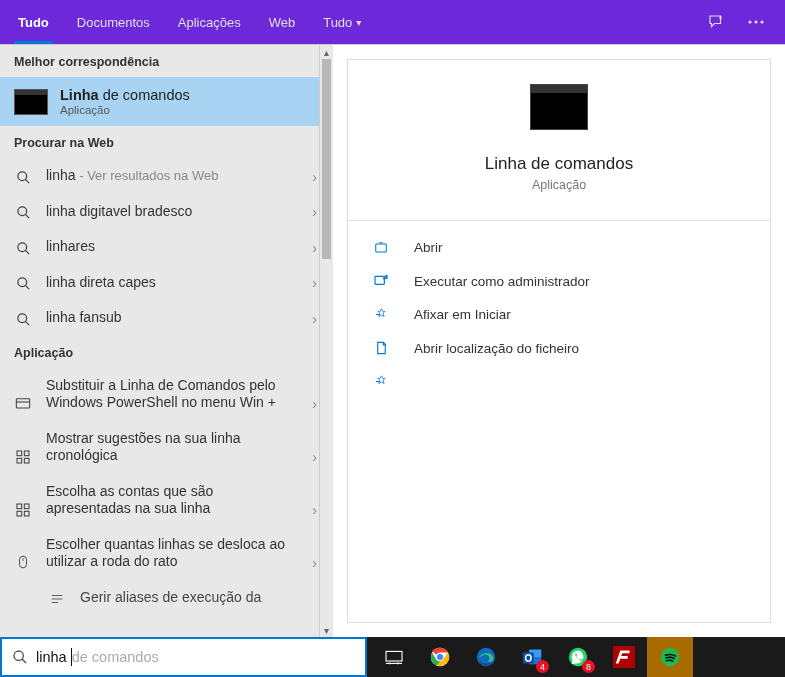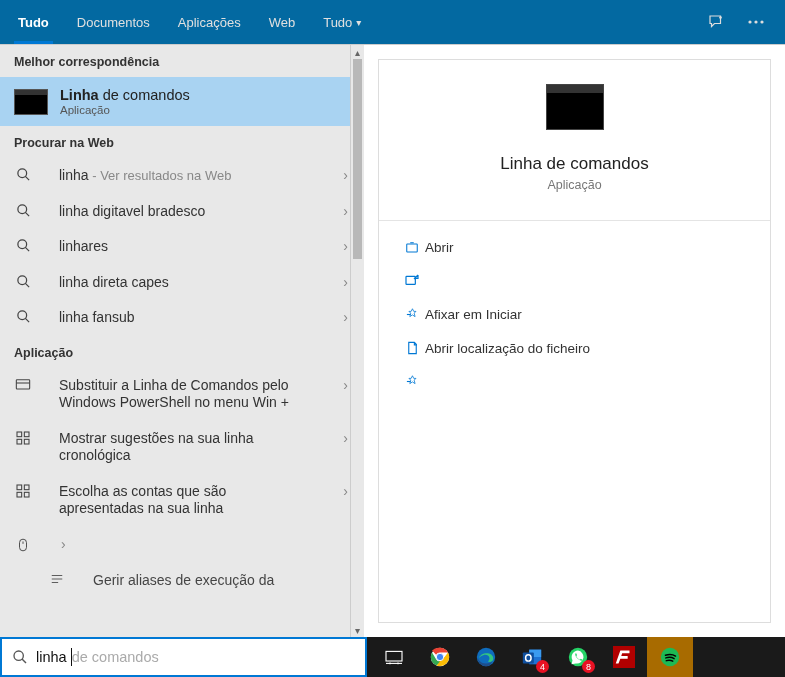"Tudo" .header { background: #0369a1 -> #6d28d9 }
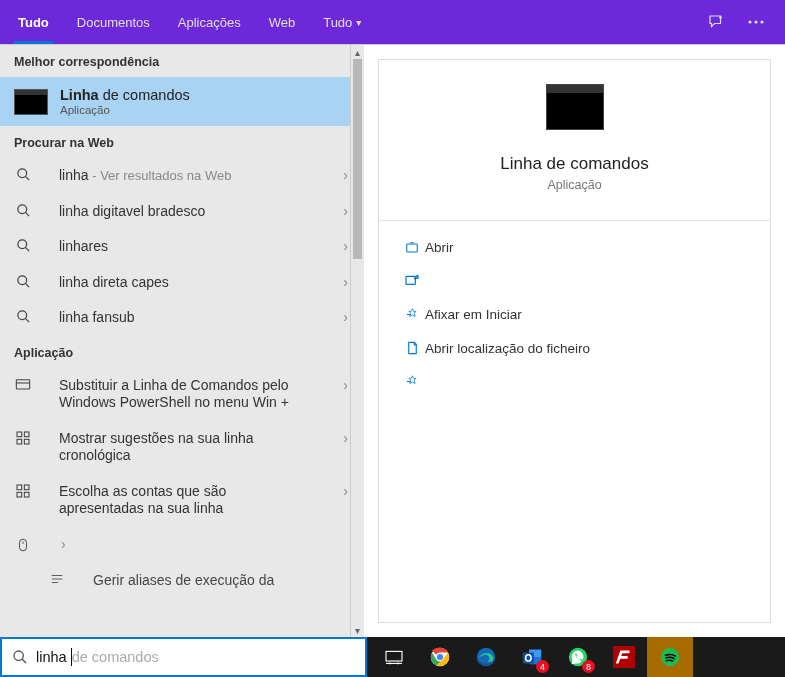"Melhor correspondência" .left-pane { width: 364px -> 333px }
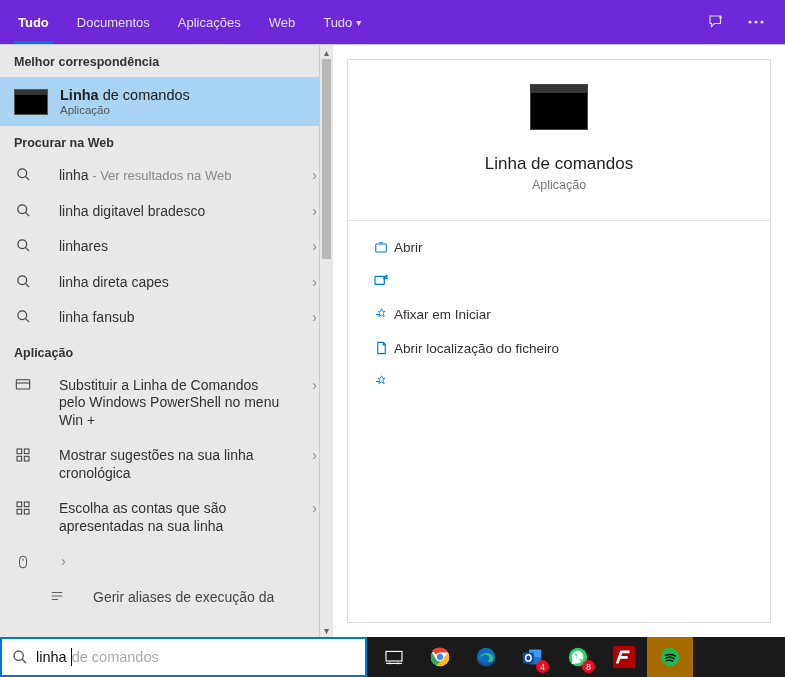"linha - Ver resultados na" .result-row { align-items: flex-start -> flex-end; gap: 27px -> 14px }
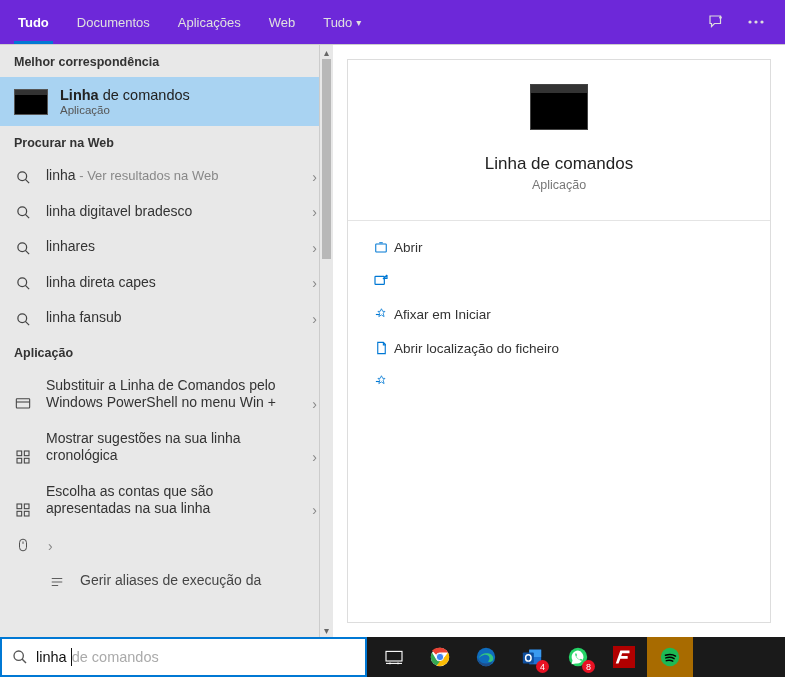"Abrir" .action-row { gap: 4px -> 24px }
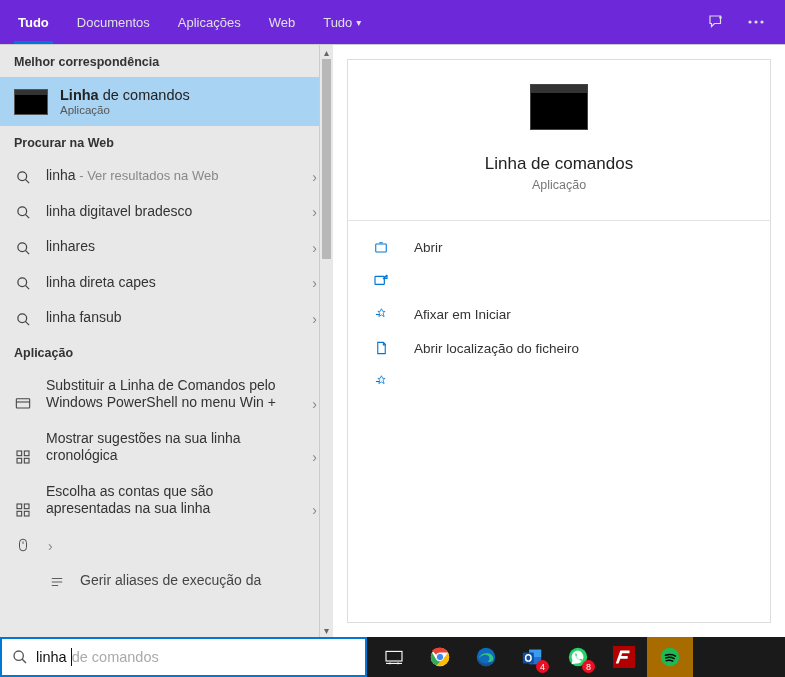"Executar como administrador" span { html: none -> <span>Executar como administrador</span> }
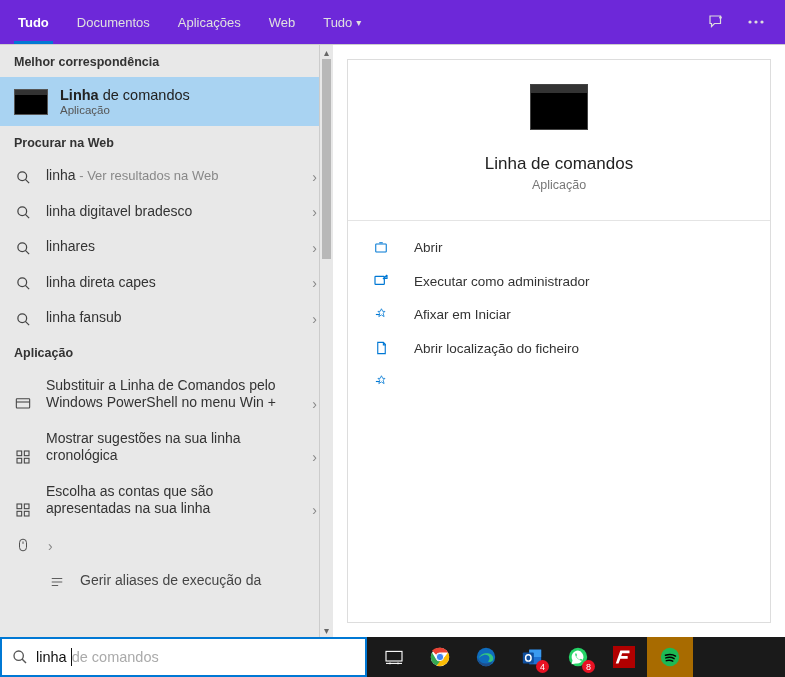"Escolher quantas linhas se desloca" div.rtext { html: none -> <div>Escolher quantas <span>linhas</span> se desloca ao utilizar a roda do rato</div> }
